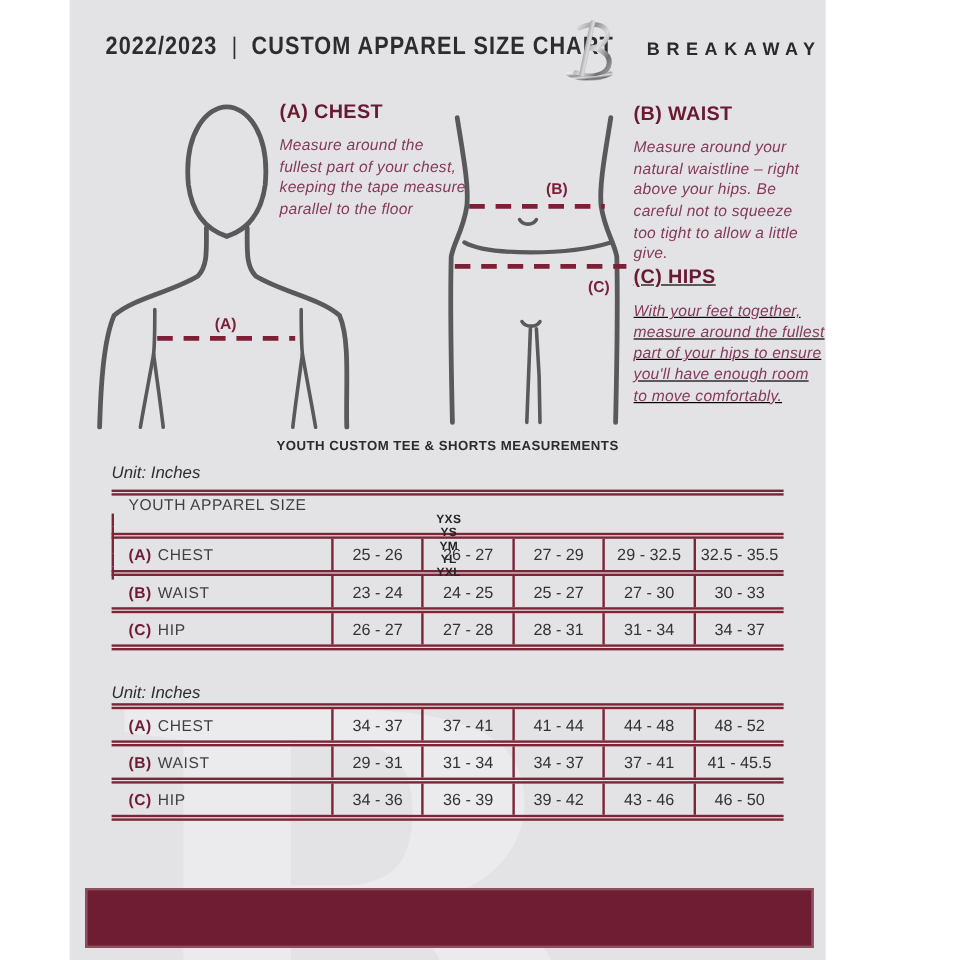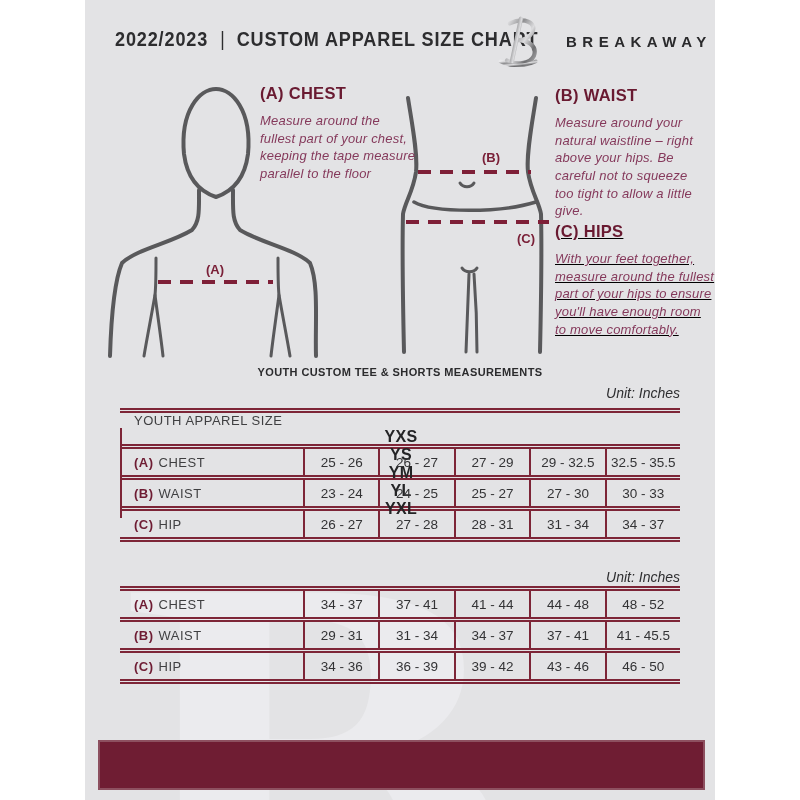"2022/2023" .page { margin-left: 85px -> 58px }
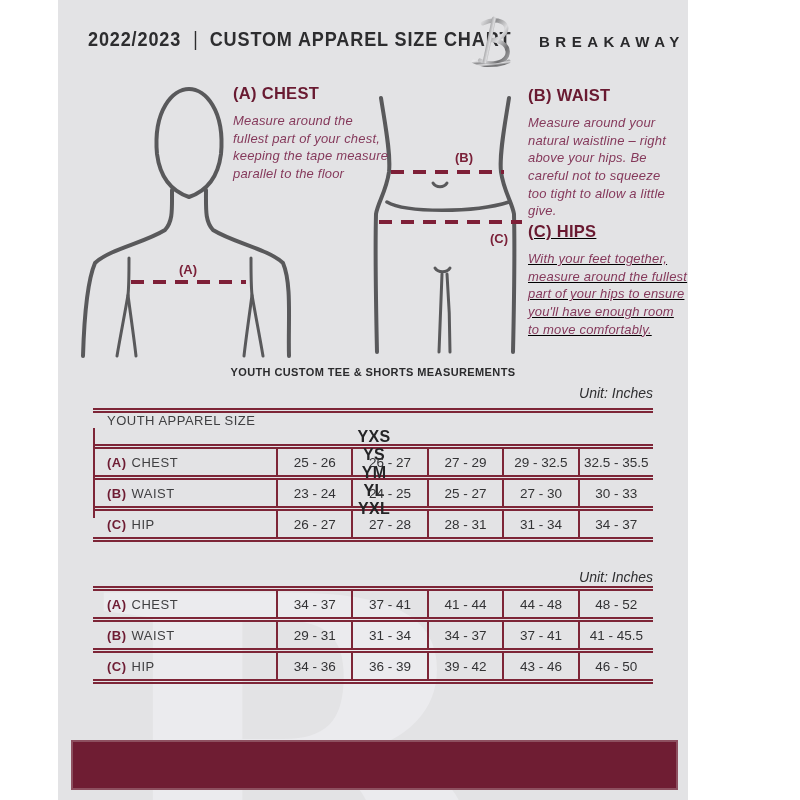"Unit: Inches" .tbl-unit { text-align: right -> left }
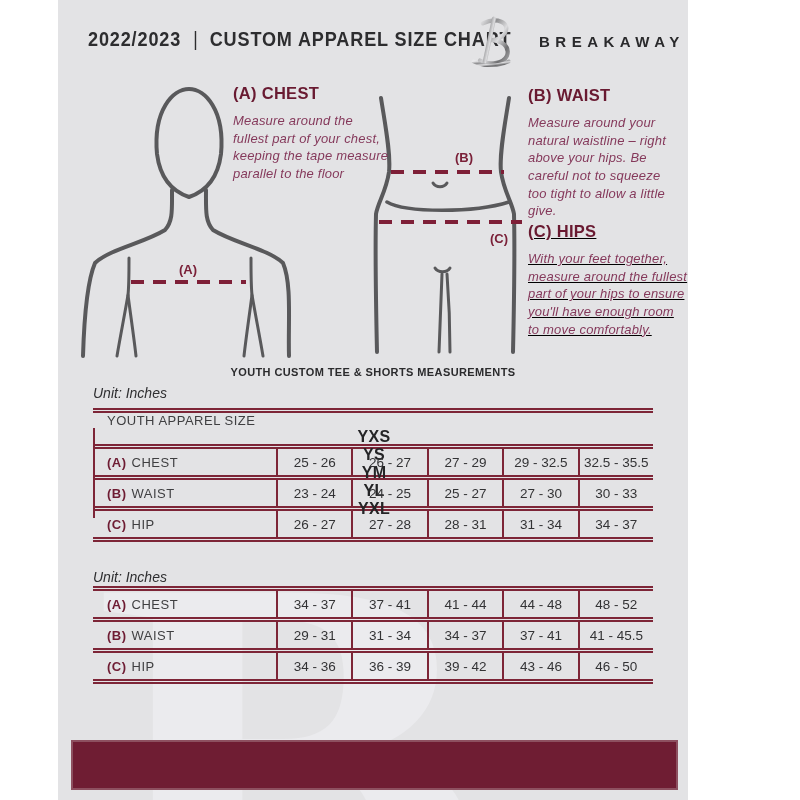"YXS" .thead .size-cell { font-size: 16px -> 10px }
